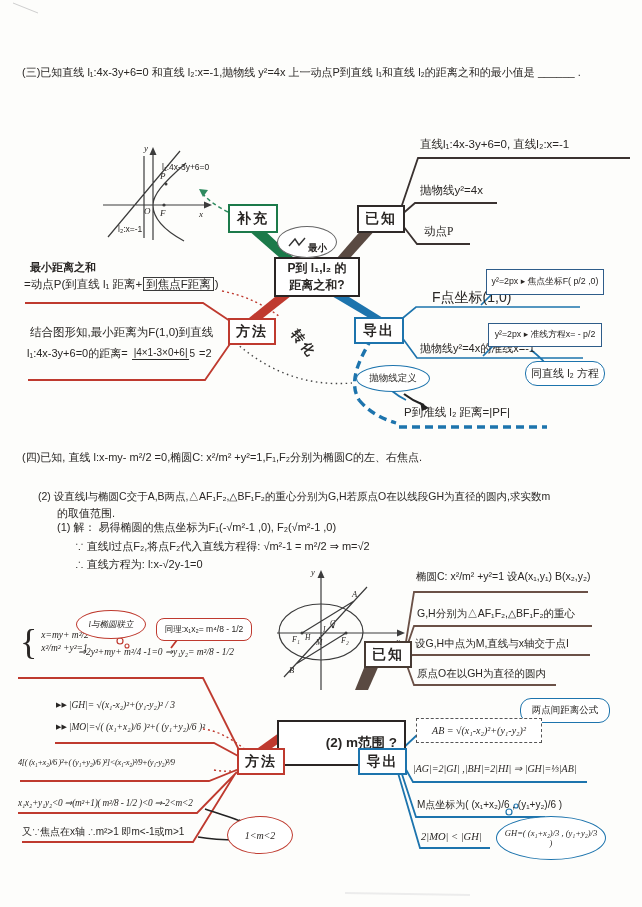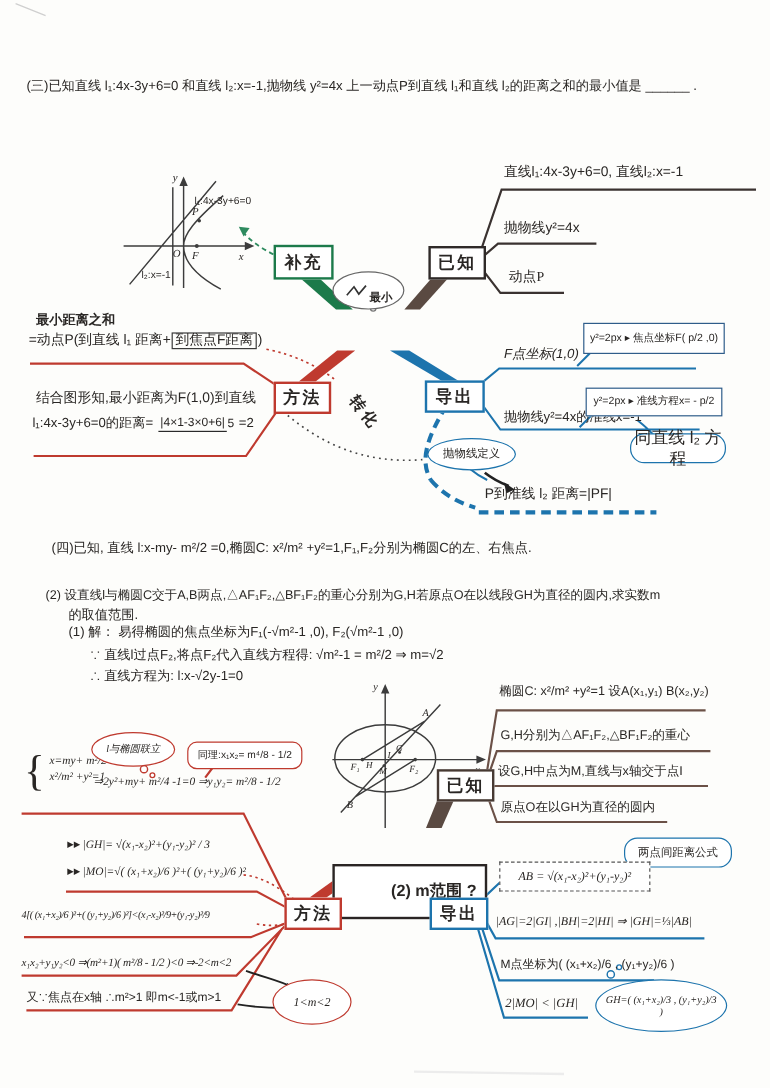"P到 l₁,l₂ 的" div.central { html: none -> <div> <span>P到 l₁,l₂ 的</span> <span>距离之和?</span> </div> }
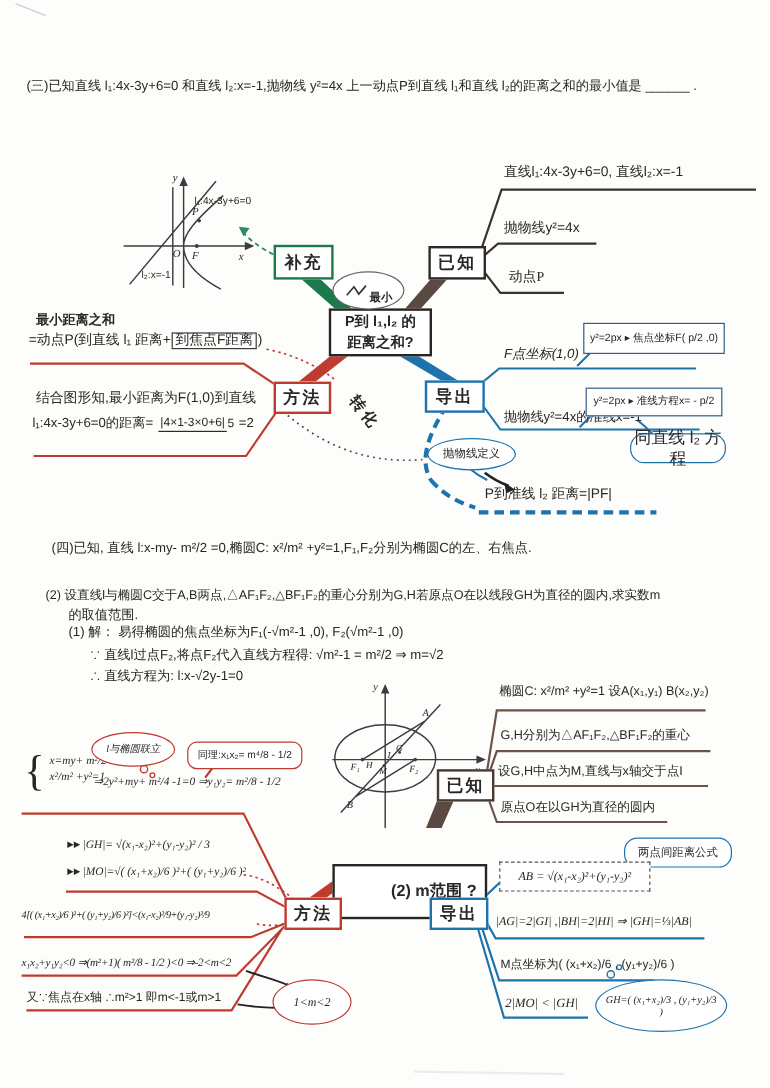"F点坐标(1,0)" div.t { font-size: 11px -> 14px; font-style: italic -> none; left: 420px -> 432px }
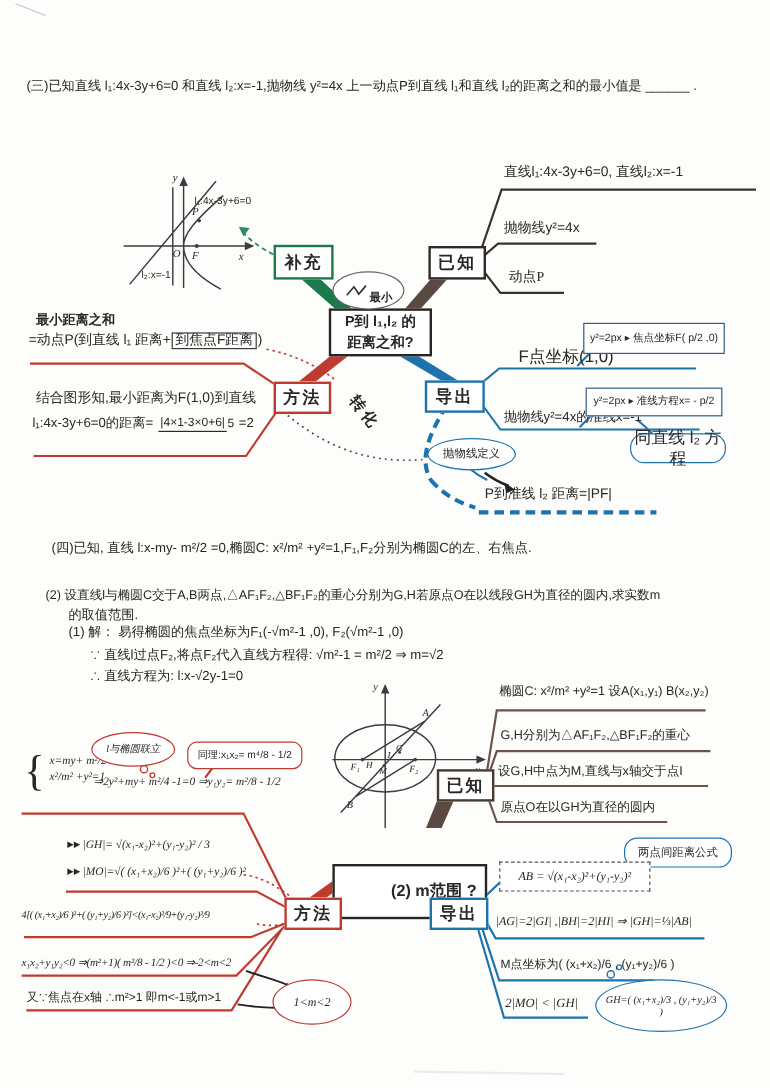"同直线 l₂ 方程" div.bubble { font-size: 14px -> 11px }
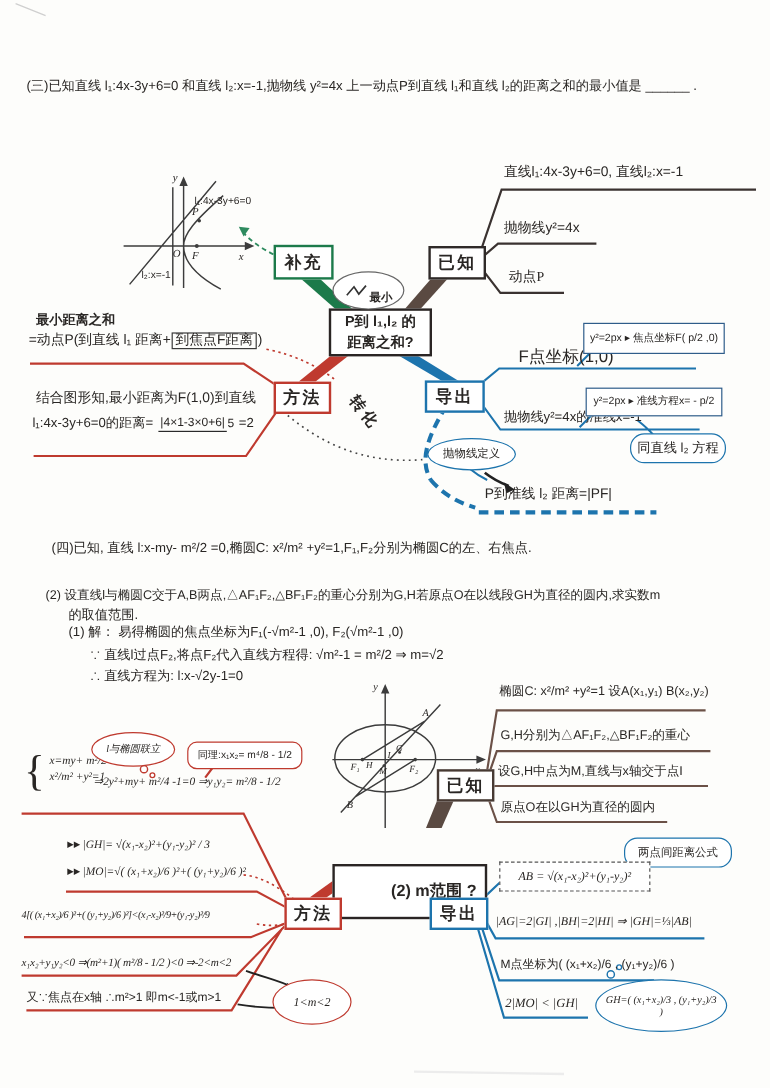"(四)已知, 直线 l:x-my- m²/2 =0,椭圆C:" div.t { margin-left: 21px -> none }
